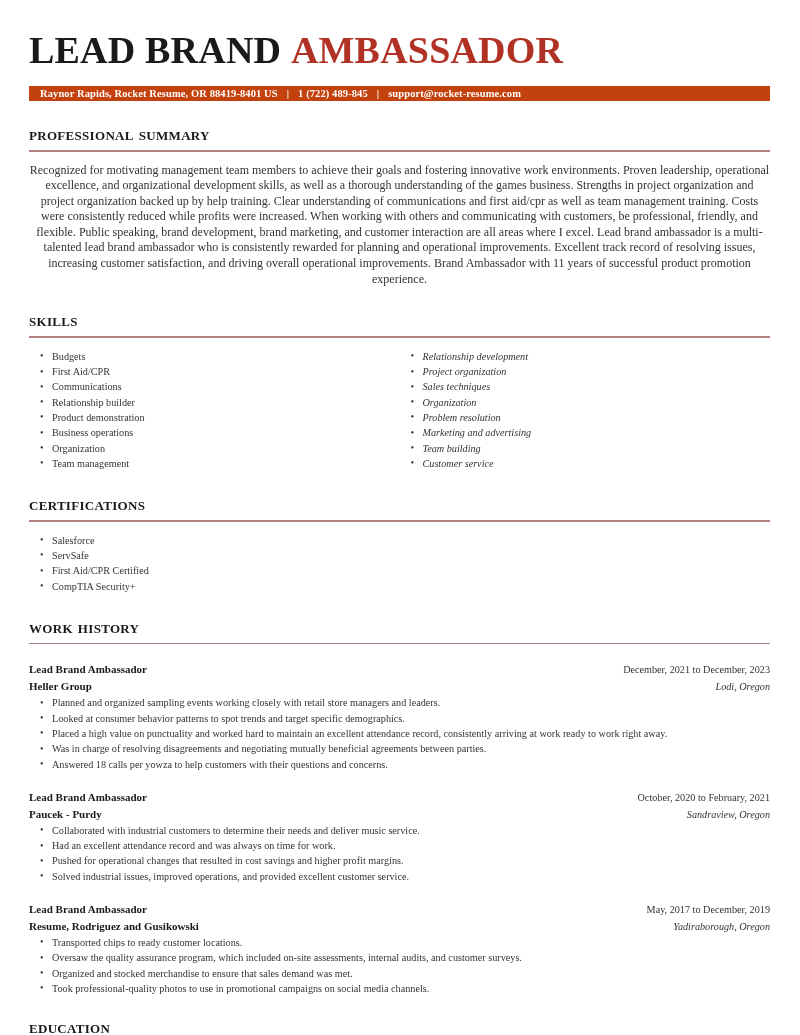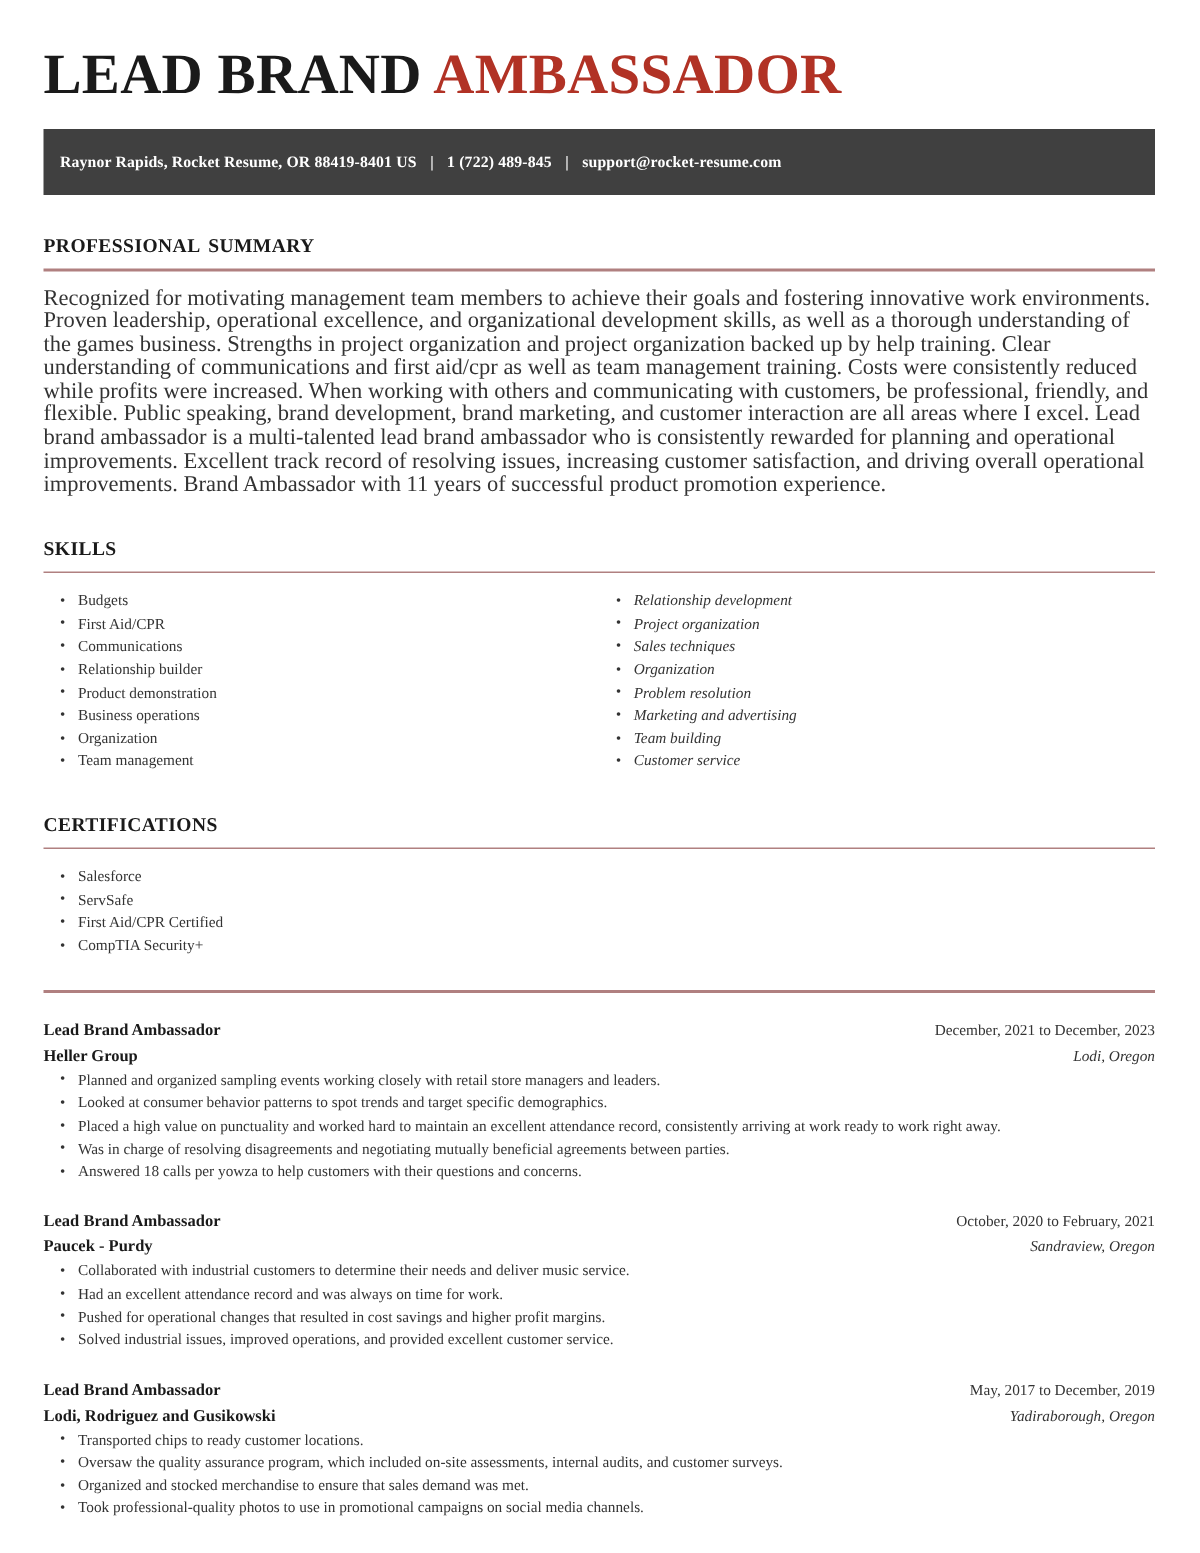"AMBASSADOR" .doc-title .t-second { font-family: none -> Liberation Serif, serif }
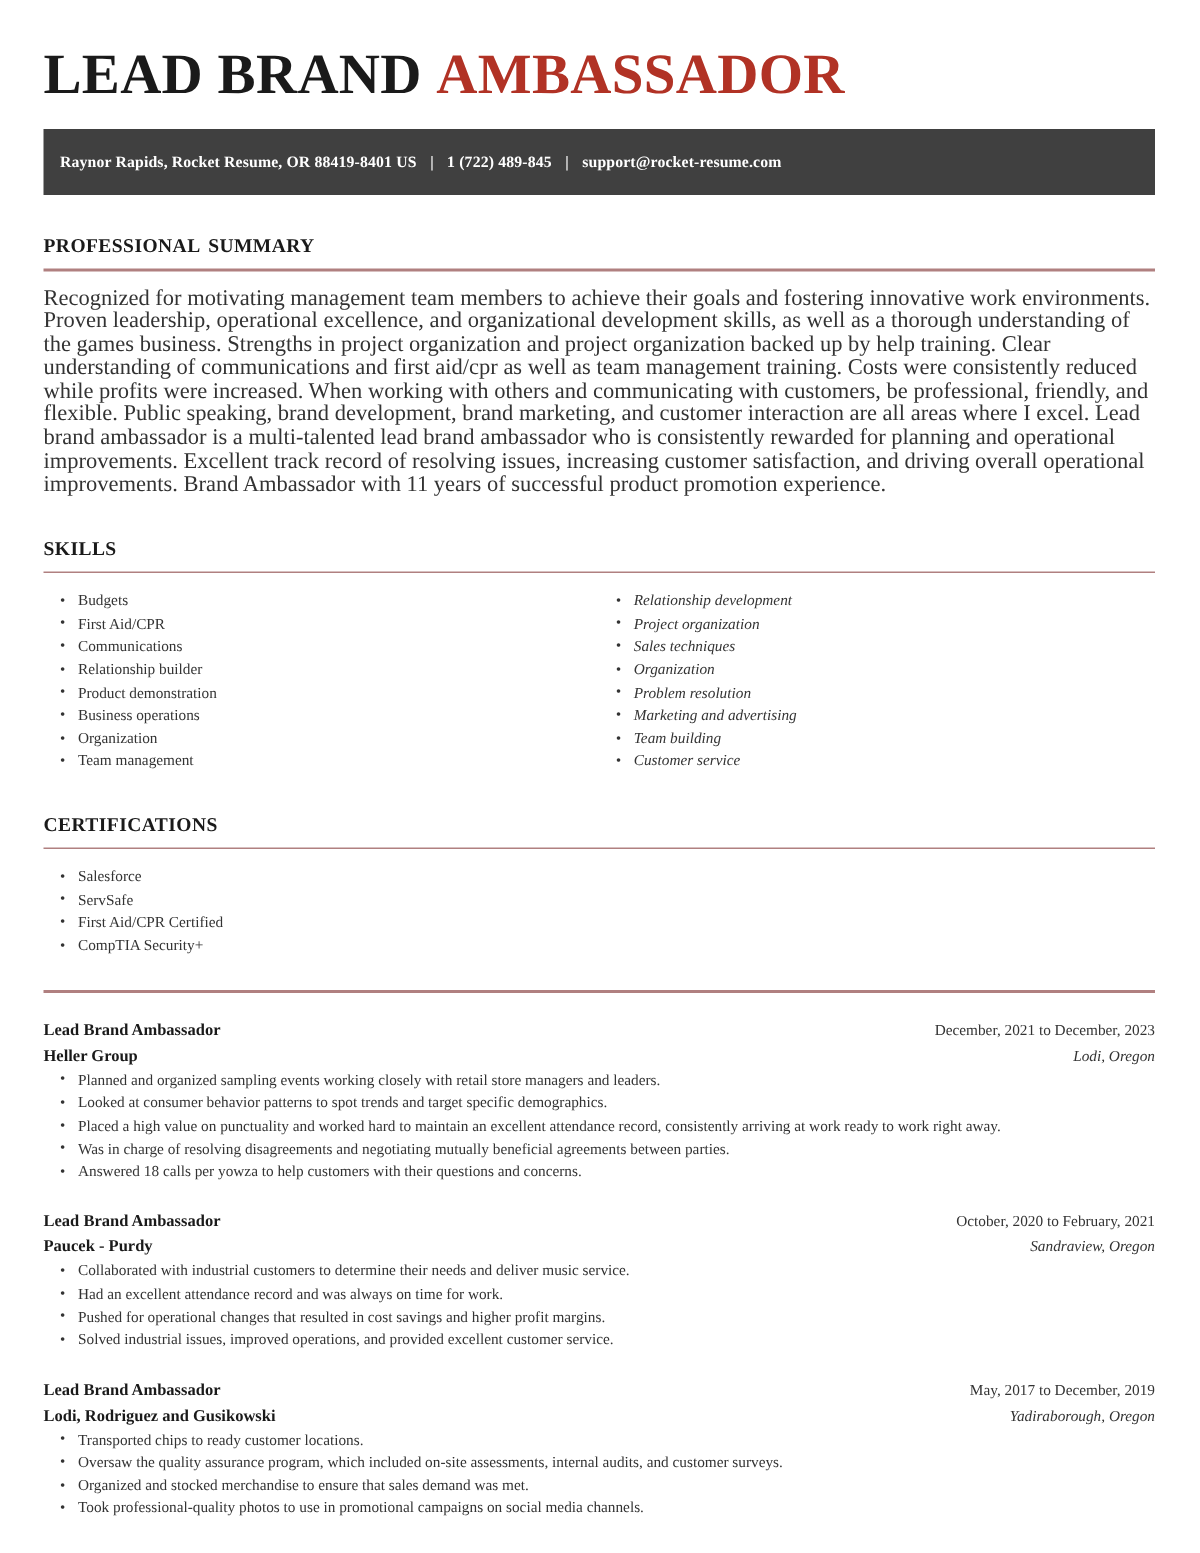"Raynor Rapids, Rocket Resume, OR" .contact-bar { background: #404040 -> #c2410c; height: 44px -> 15px }
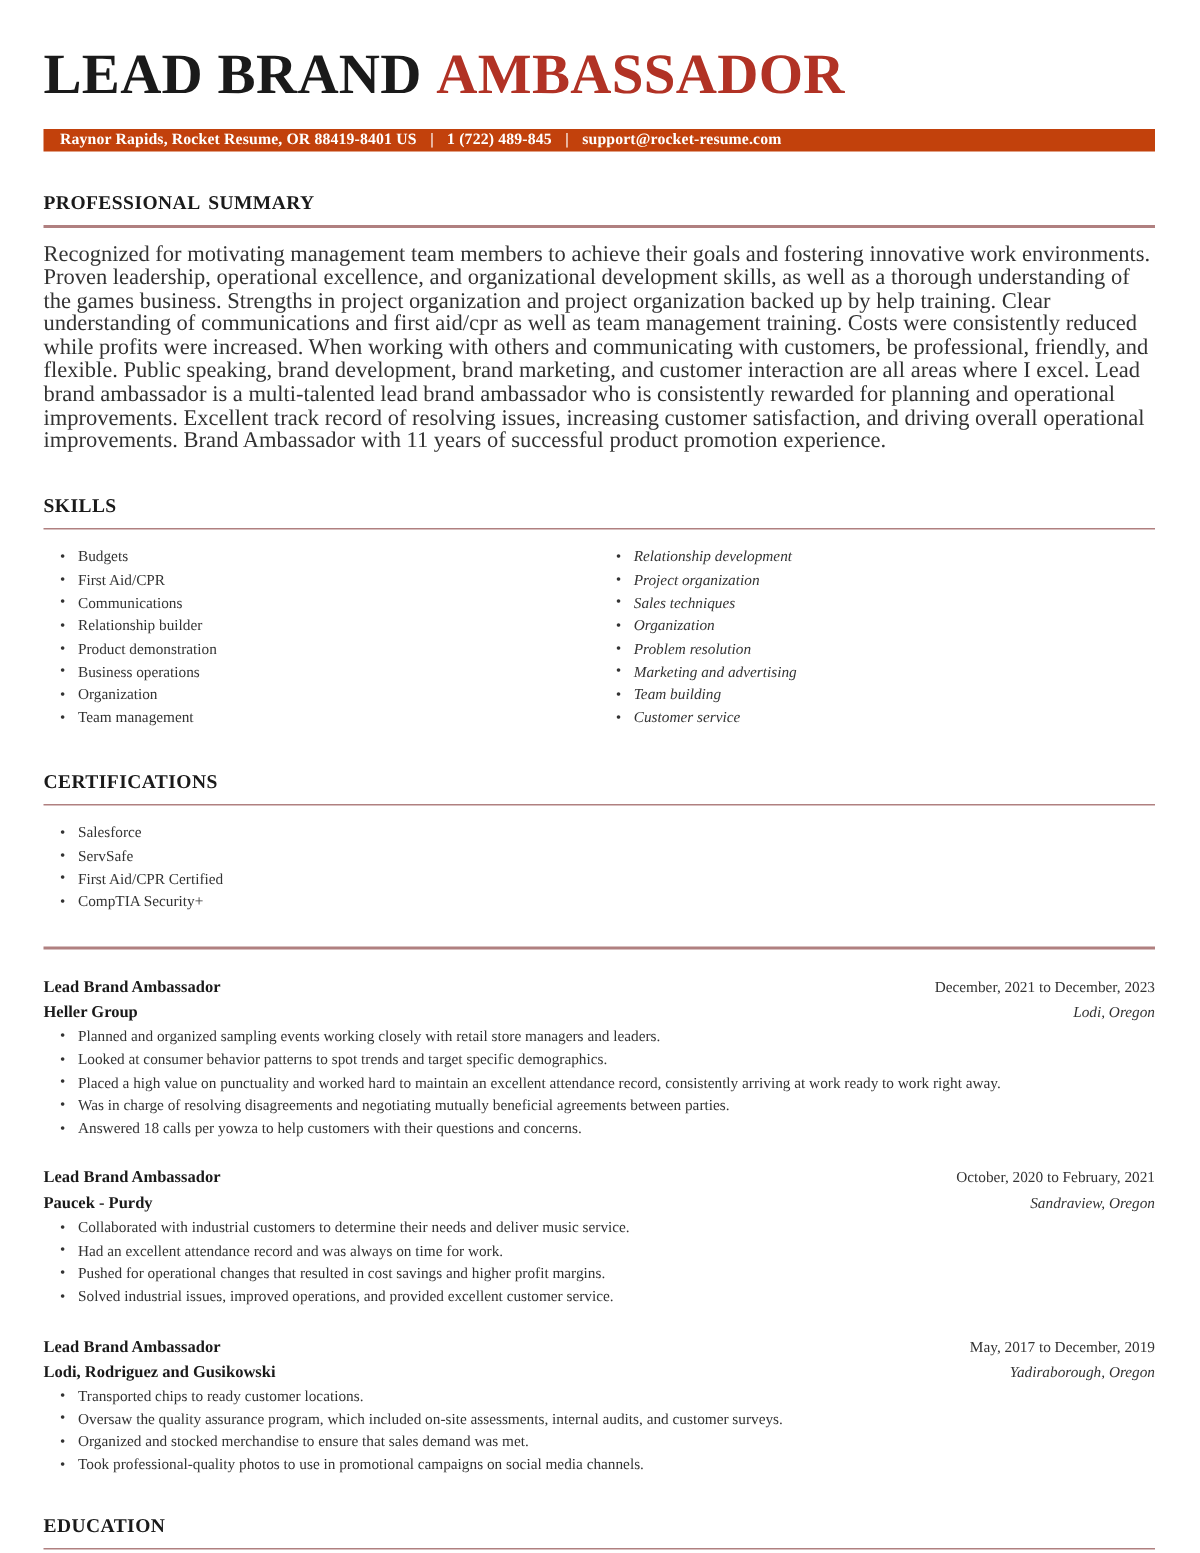"Recognized for motivating management" .summary-text { font-size: 15px -> 12px; text-align: left -> center }
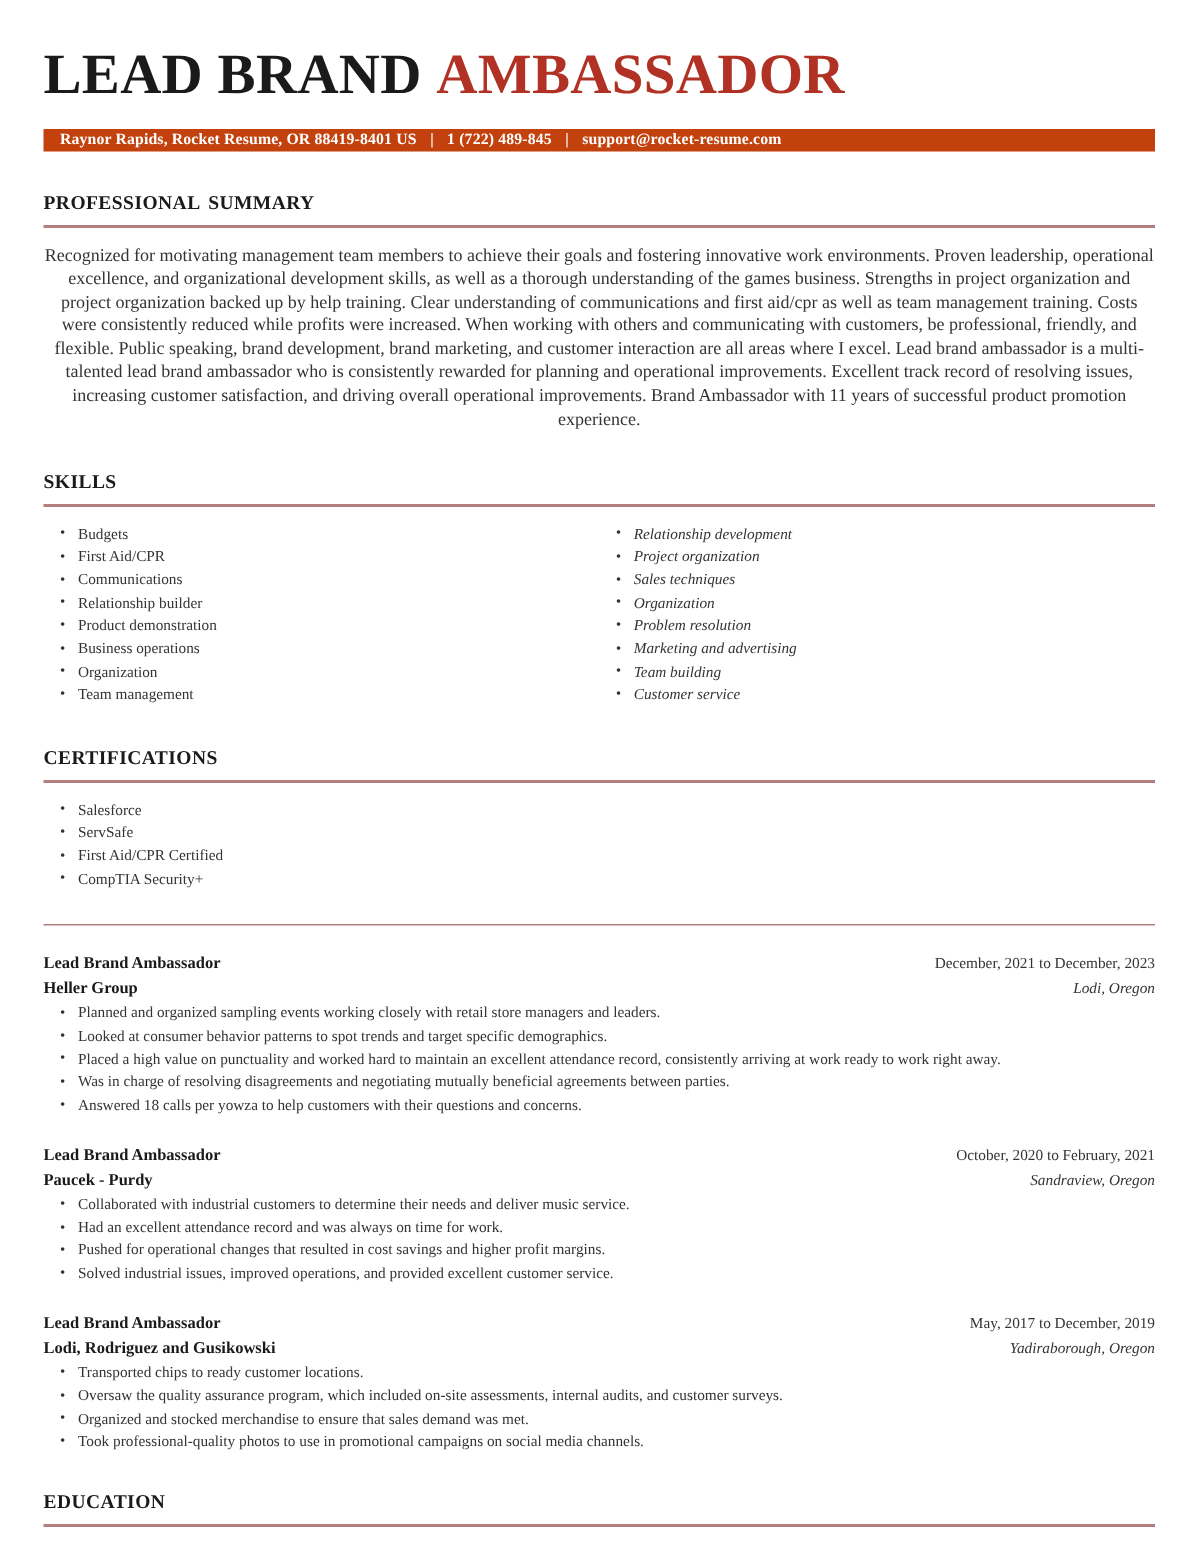"work history" div.section-title { html: none -> <div>Work History</div> }
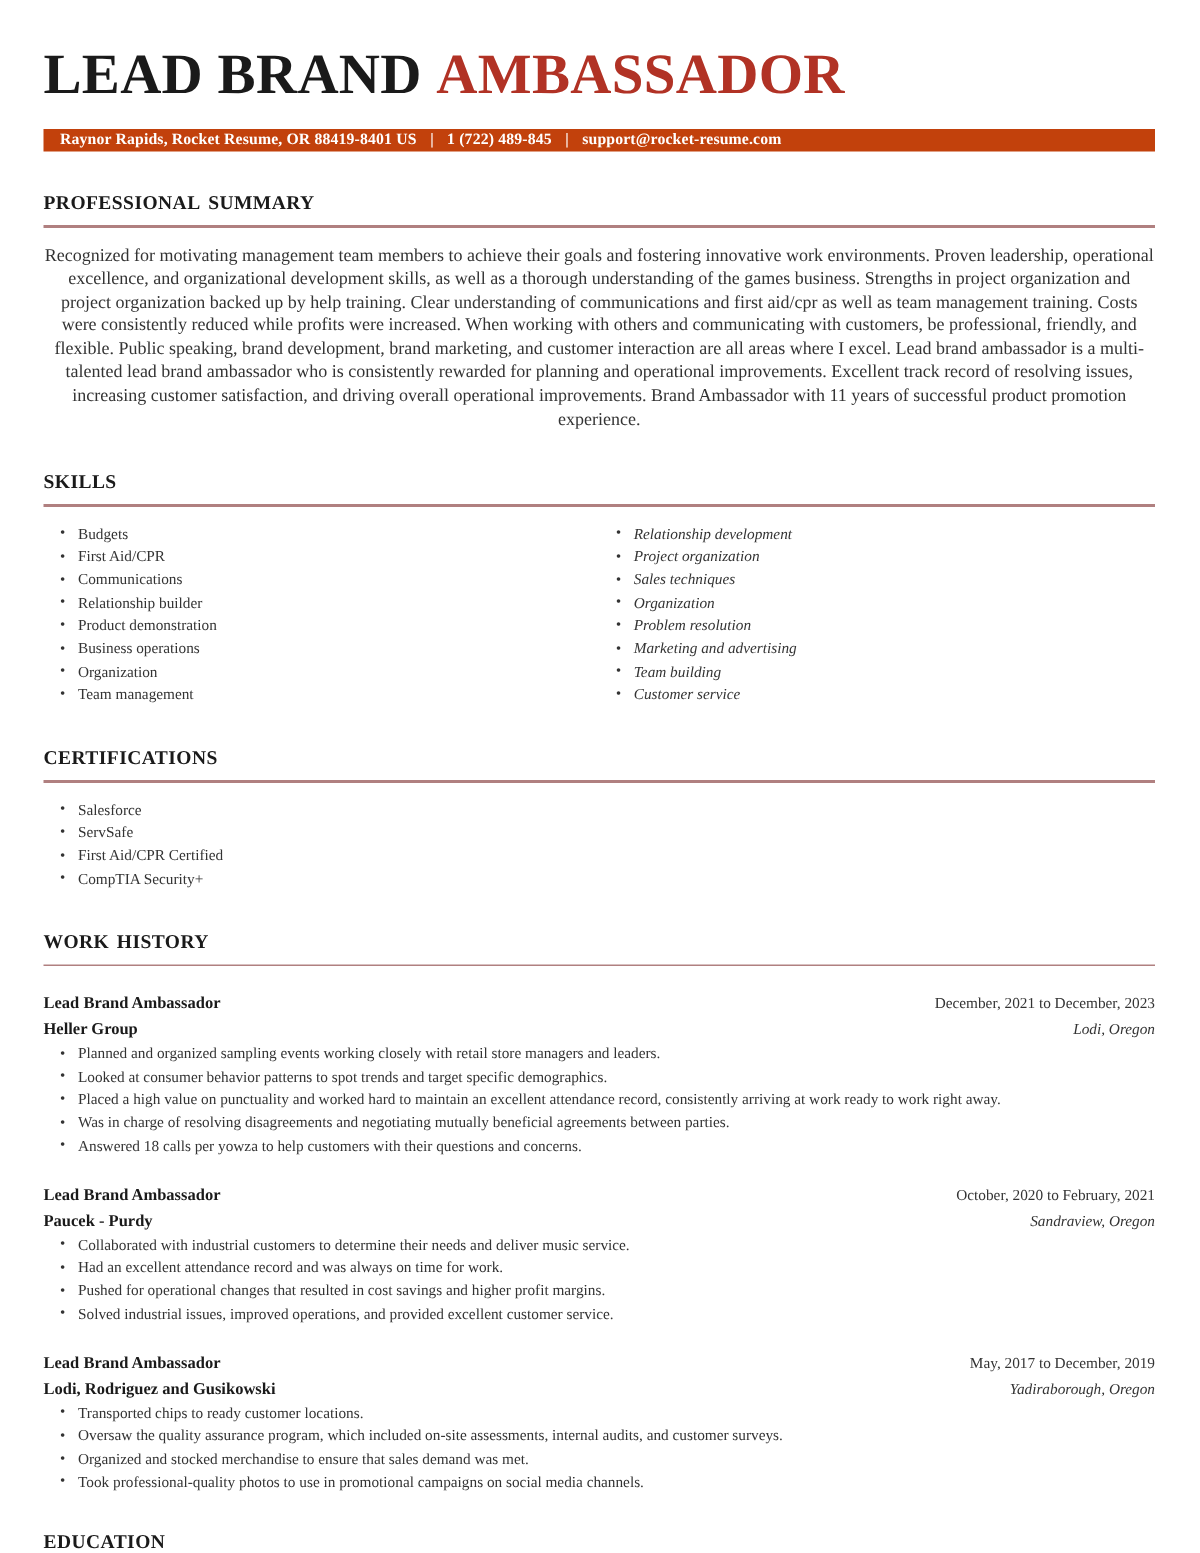"Lodi, Rodriguez and Gusikowski" span.job-company { text: Lodi -> Resume }
